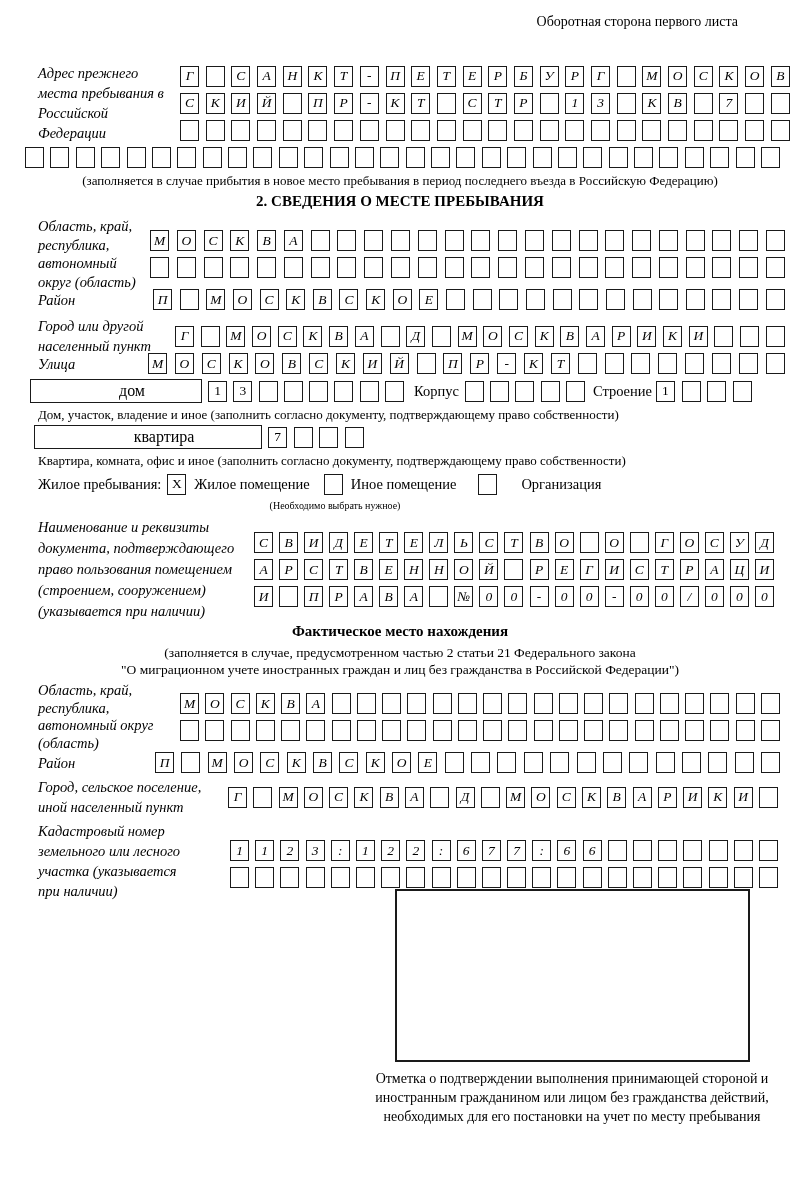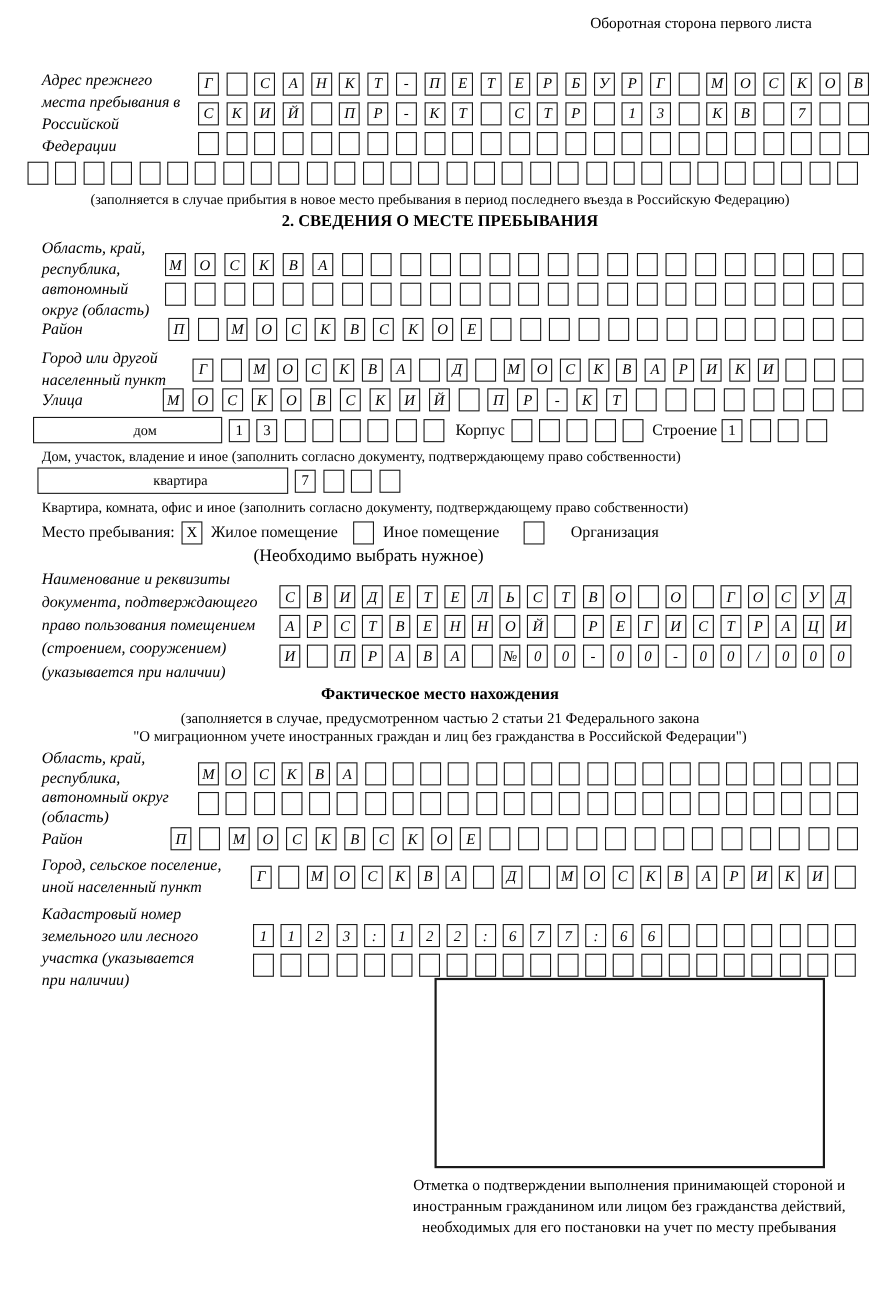"дом" .widebox { font-size: 13px -> 16px }
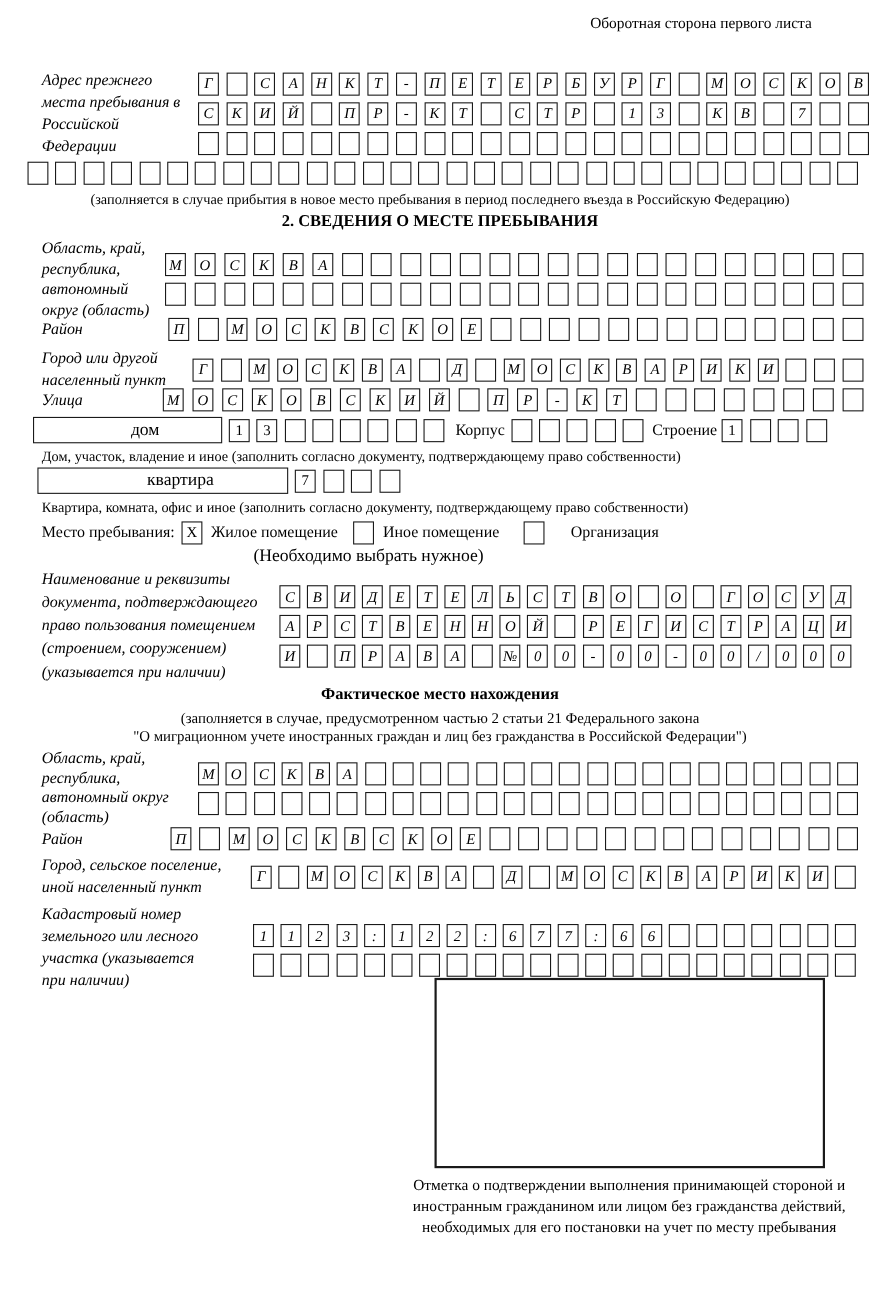"Место пребывания:" span.inline-lbl { text: Место -> Жилое }
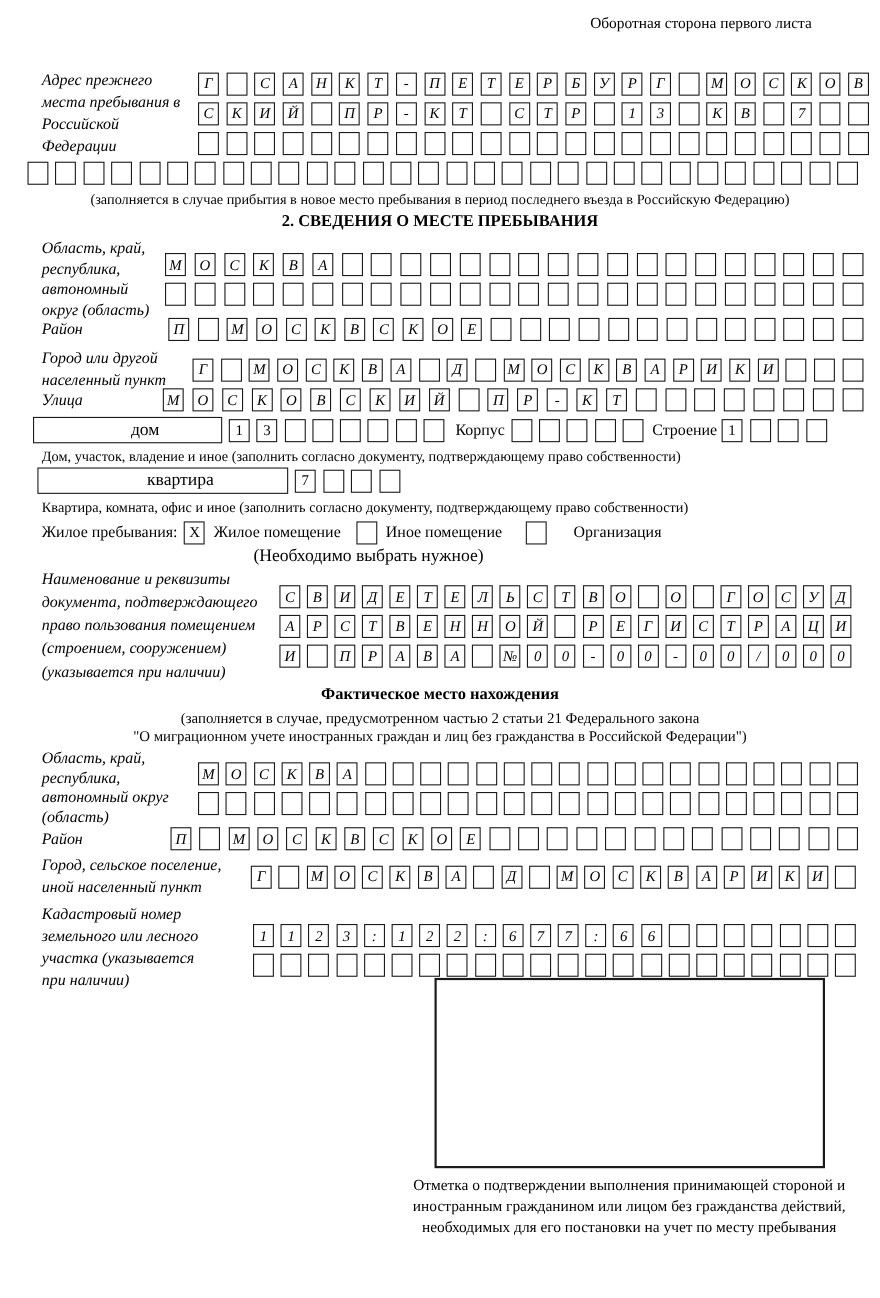"(Необходимо выбрать нужное)" .note { font-size: 16px -> 10px }
